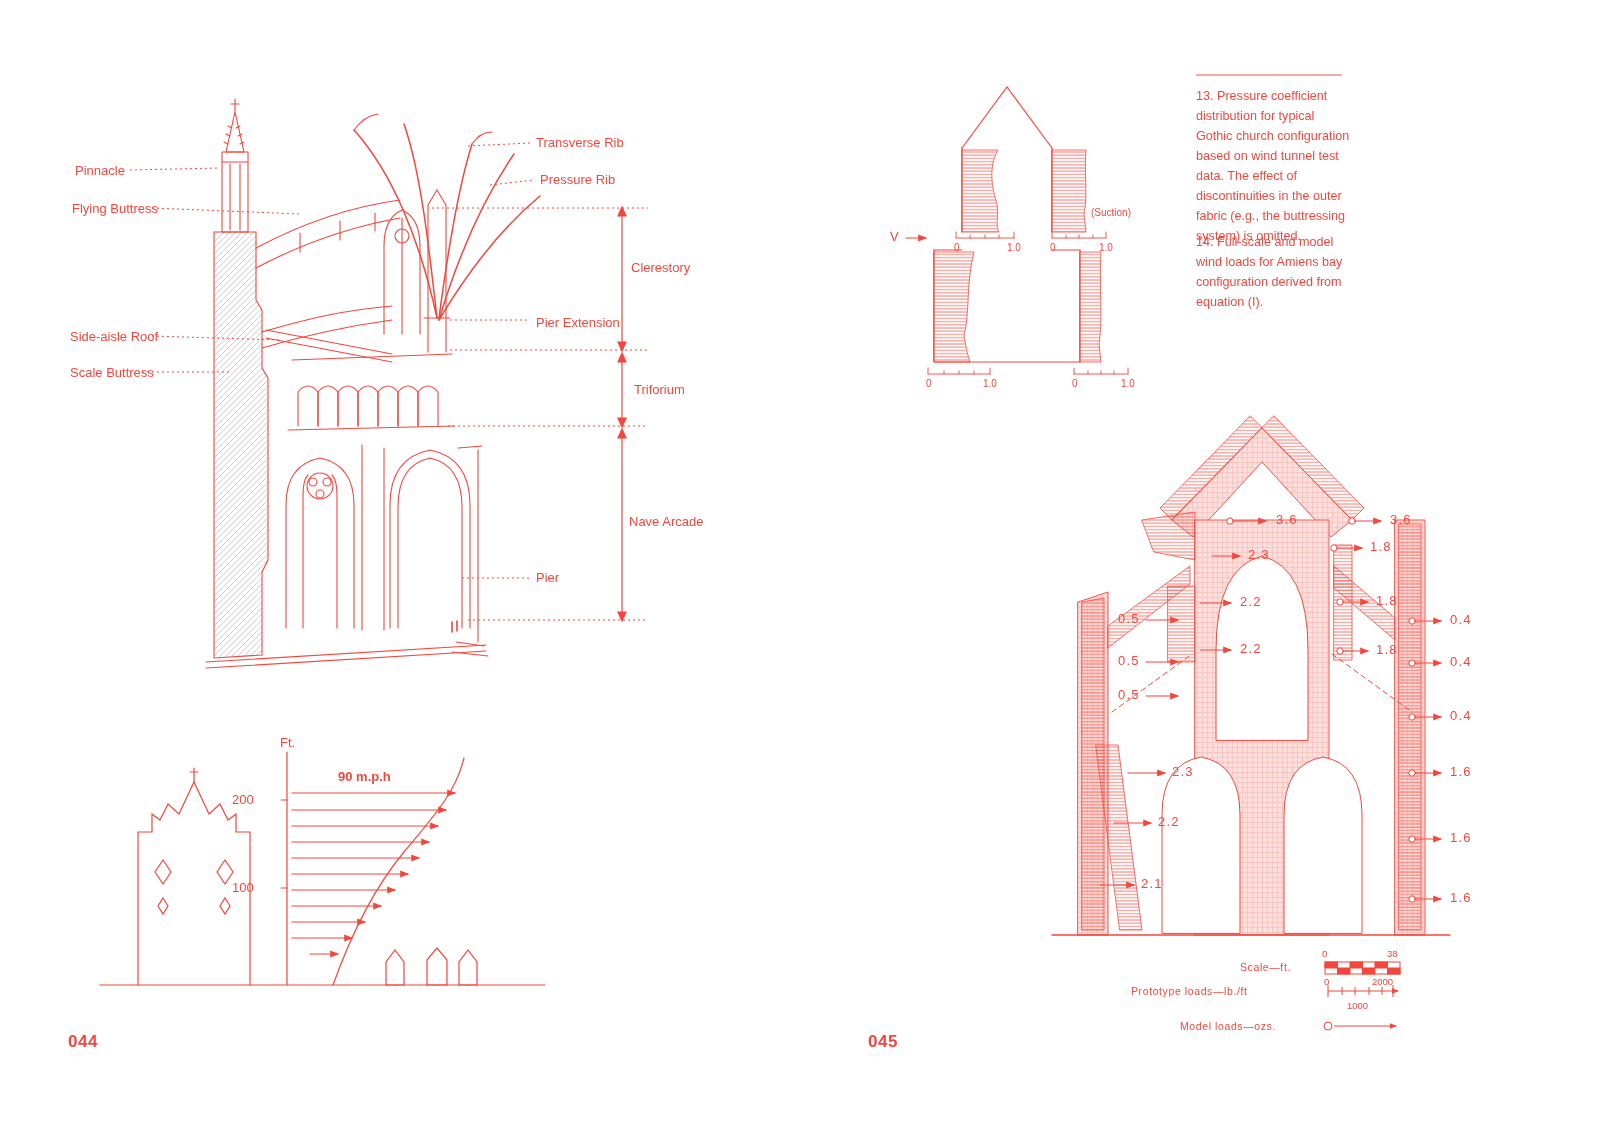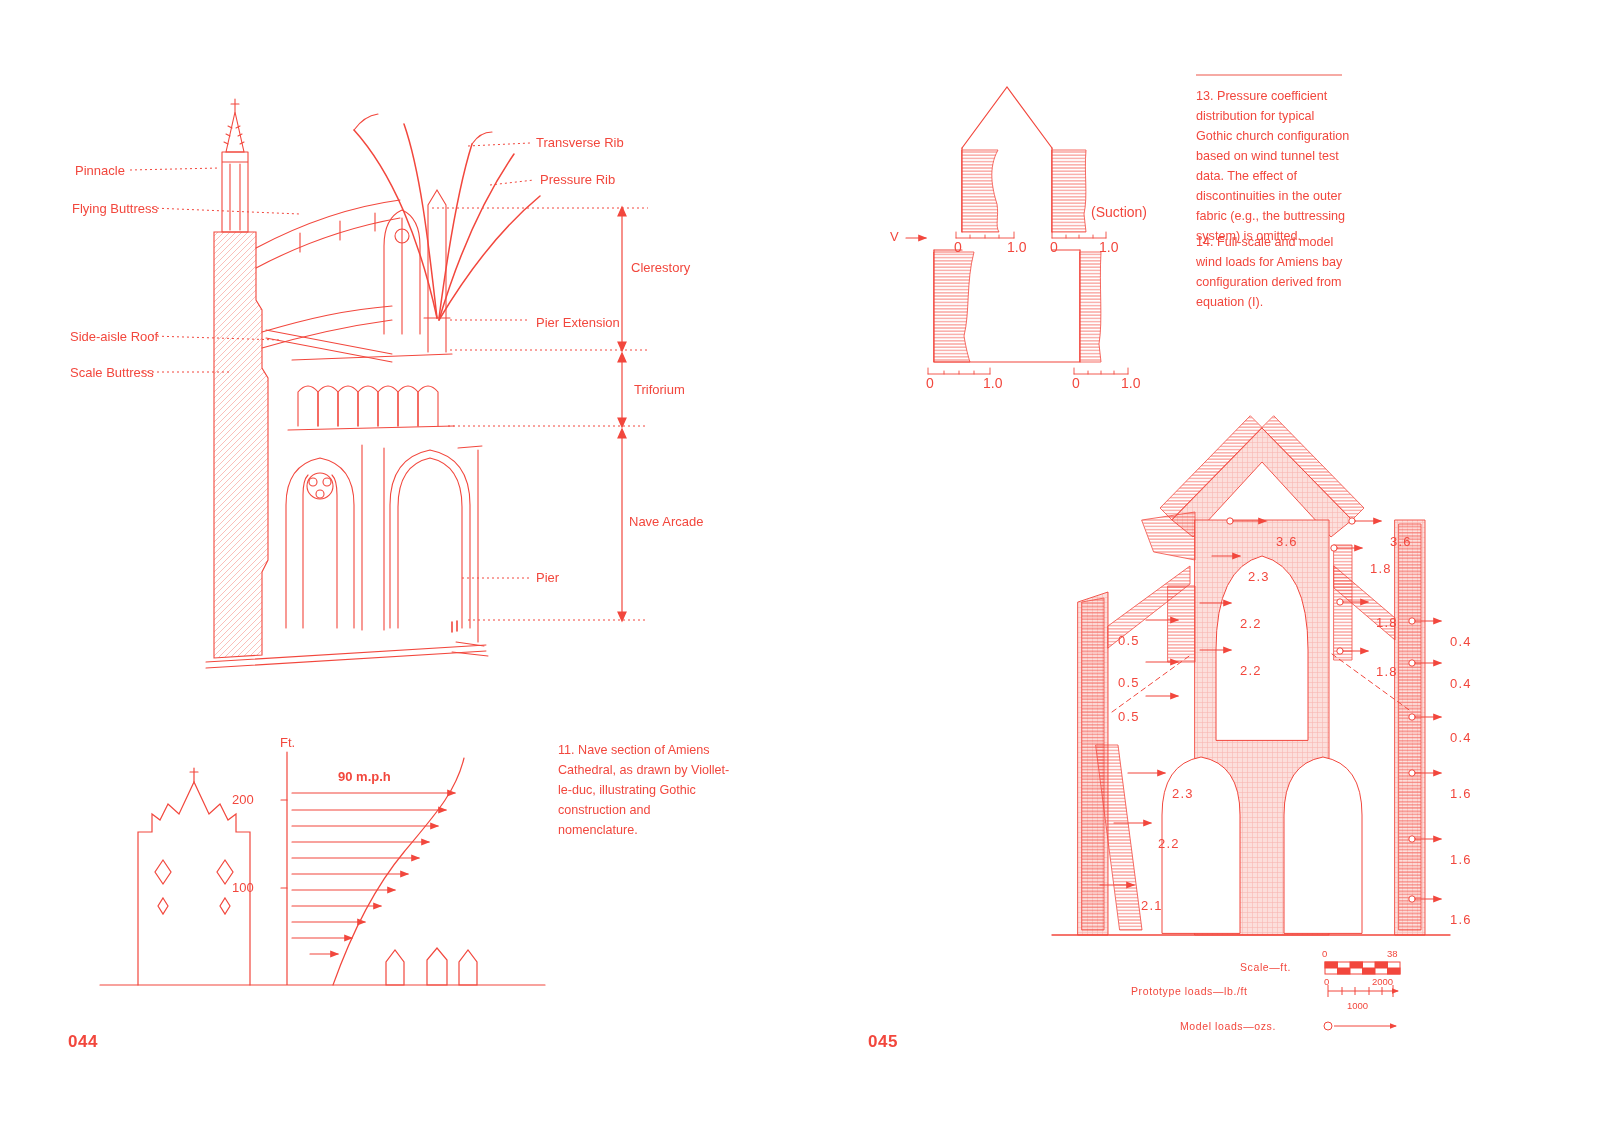"(Suction)" .sm { font-size: 14px -> 10px }
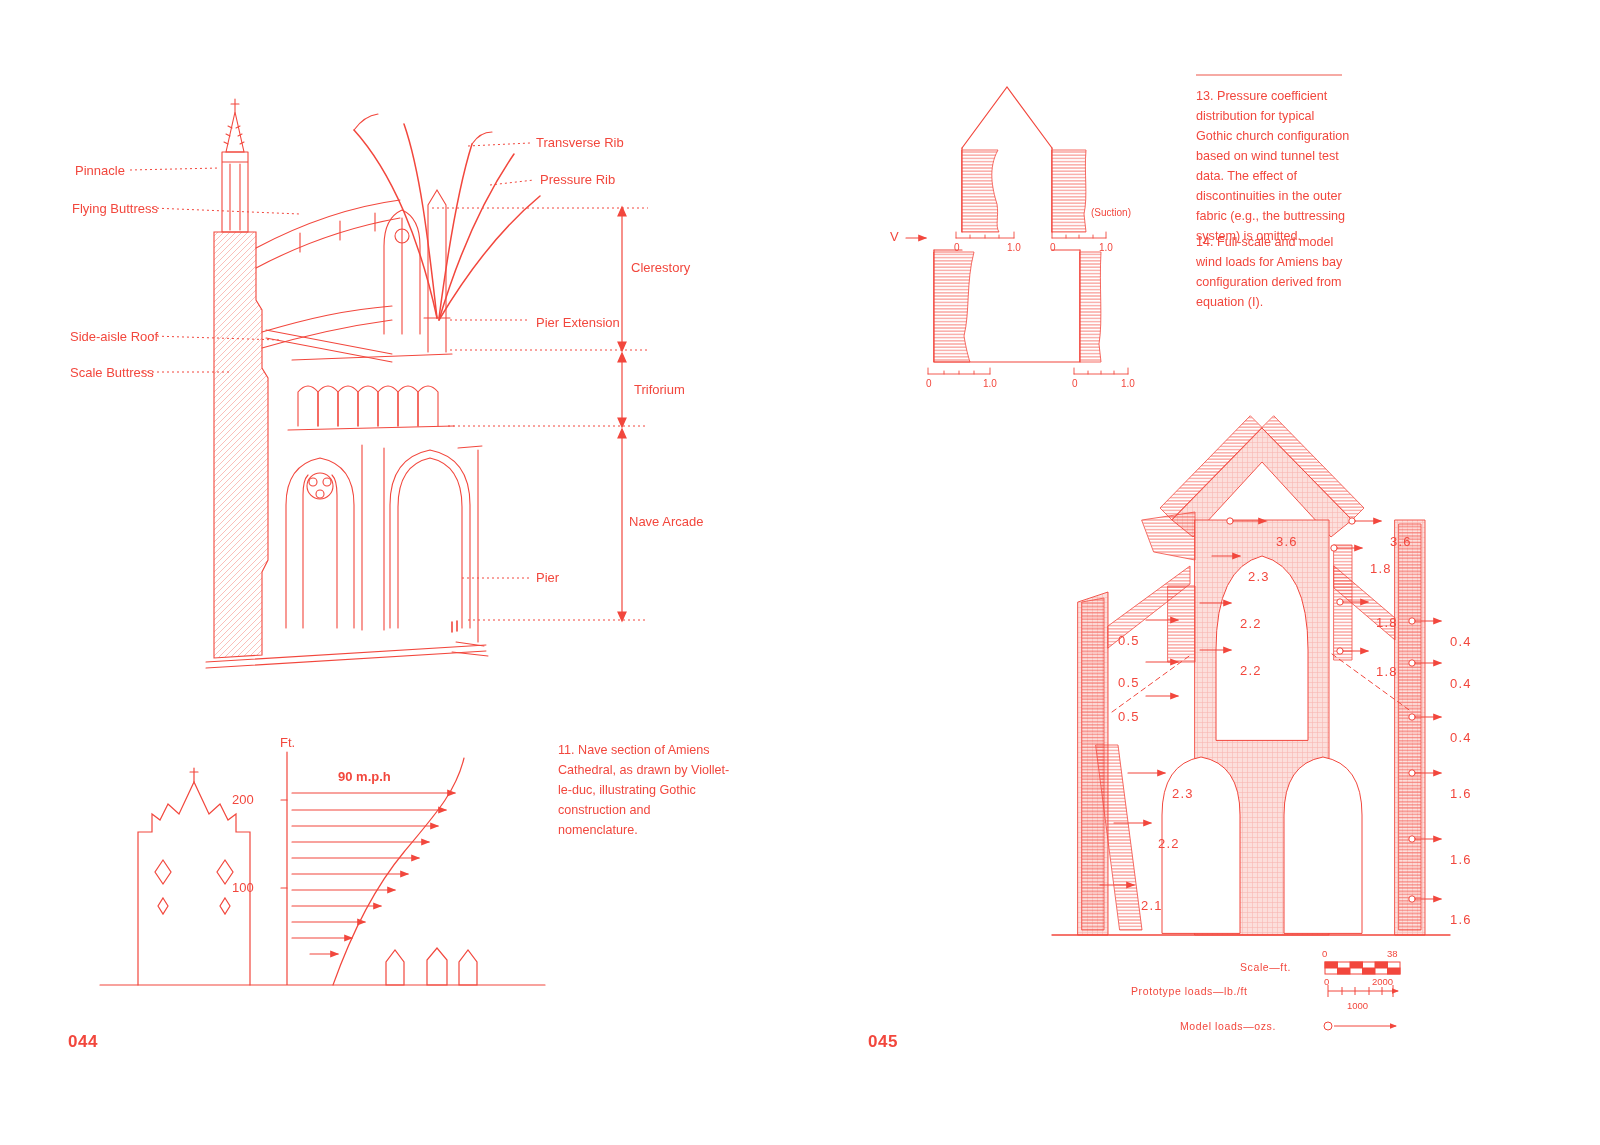"3.6" .num { margin-top: 22px -> none }
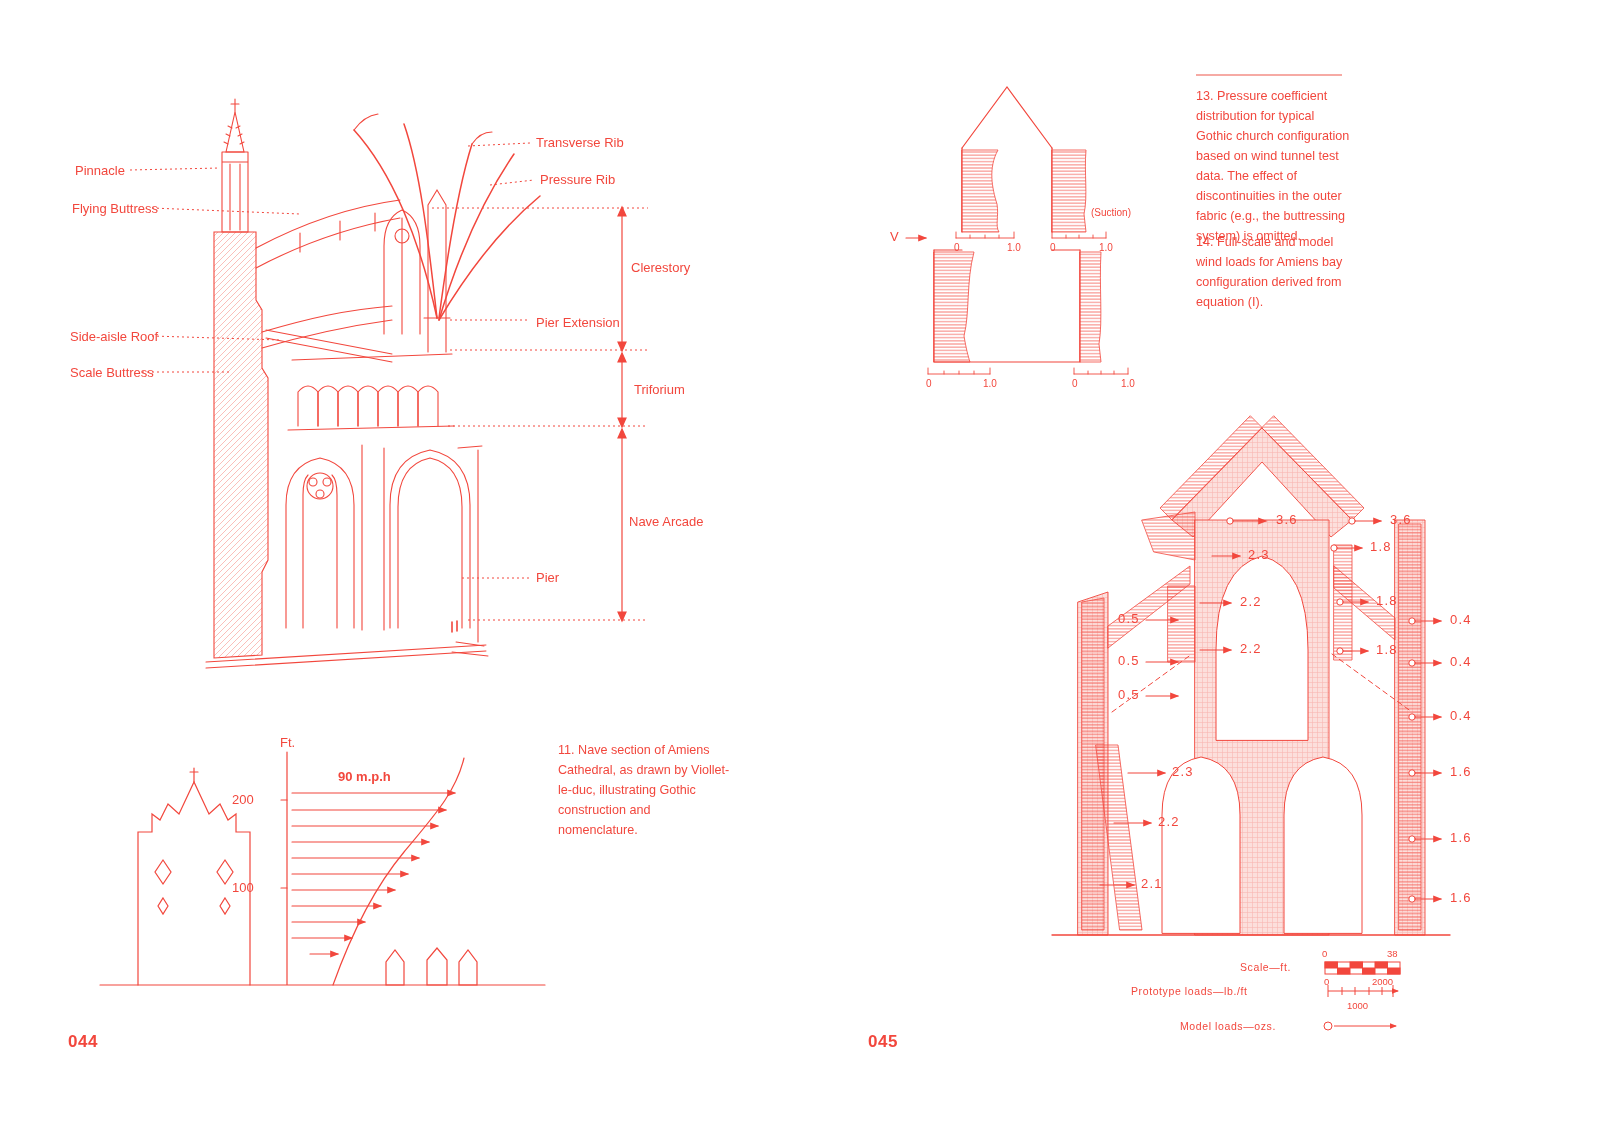"11. Nave section of Amiens" div.lbl { html: <div>11. Nave section of Amiens Cathedral, as drawn by Viollet-le-duc, illustrating Gothic construction and nomenclature.</div> -> none }
